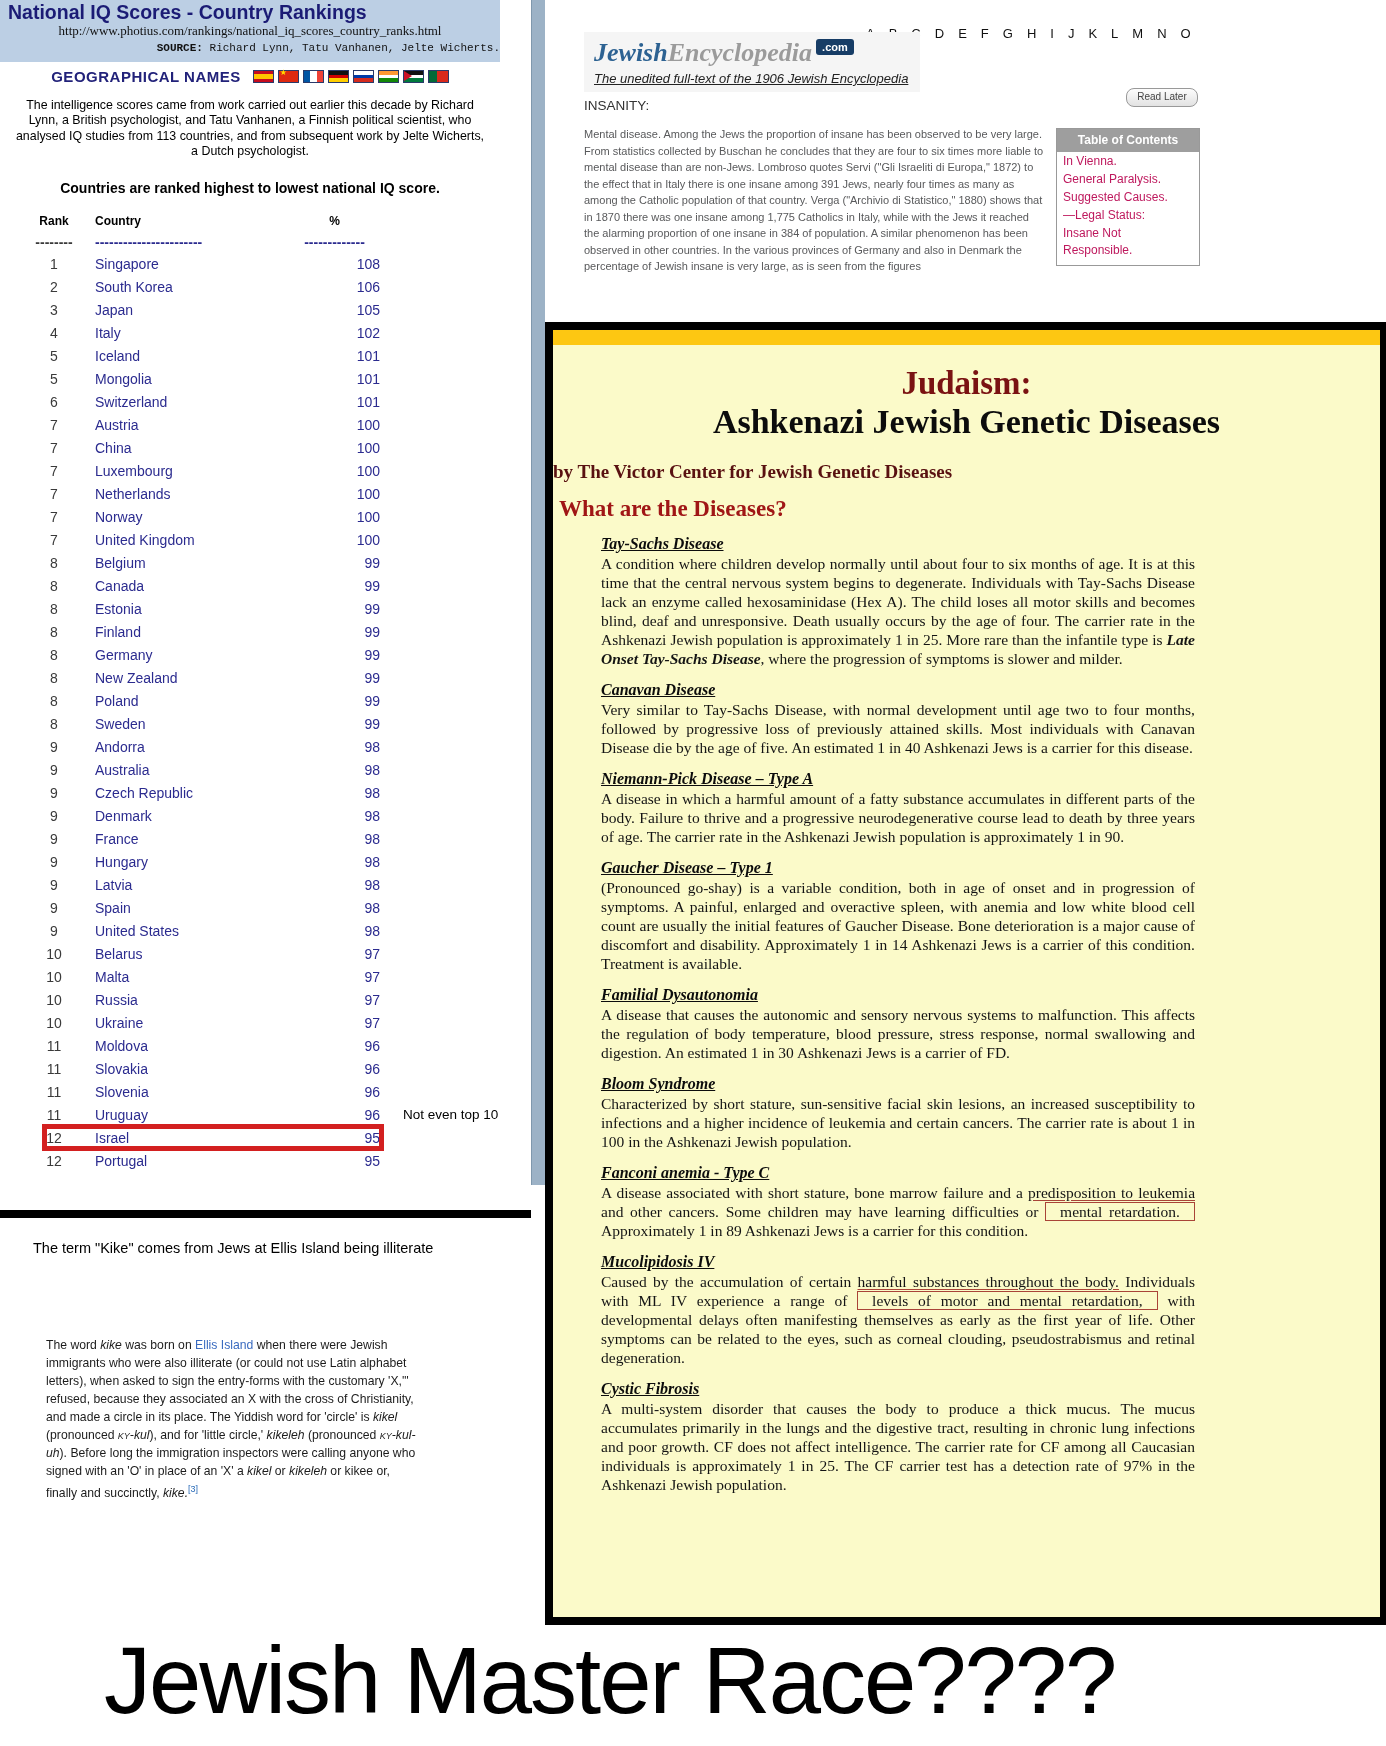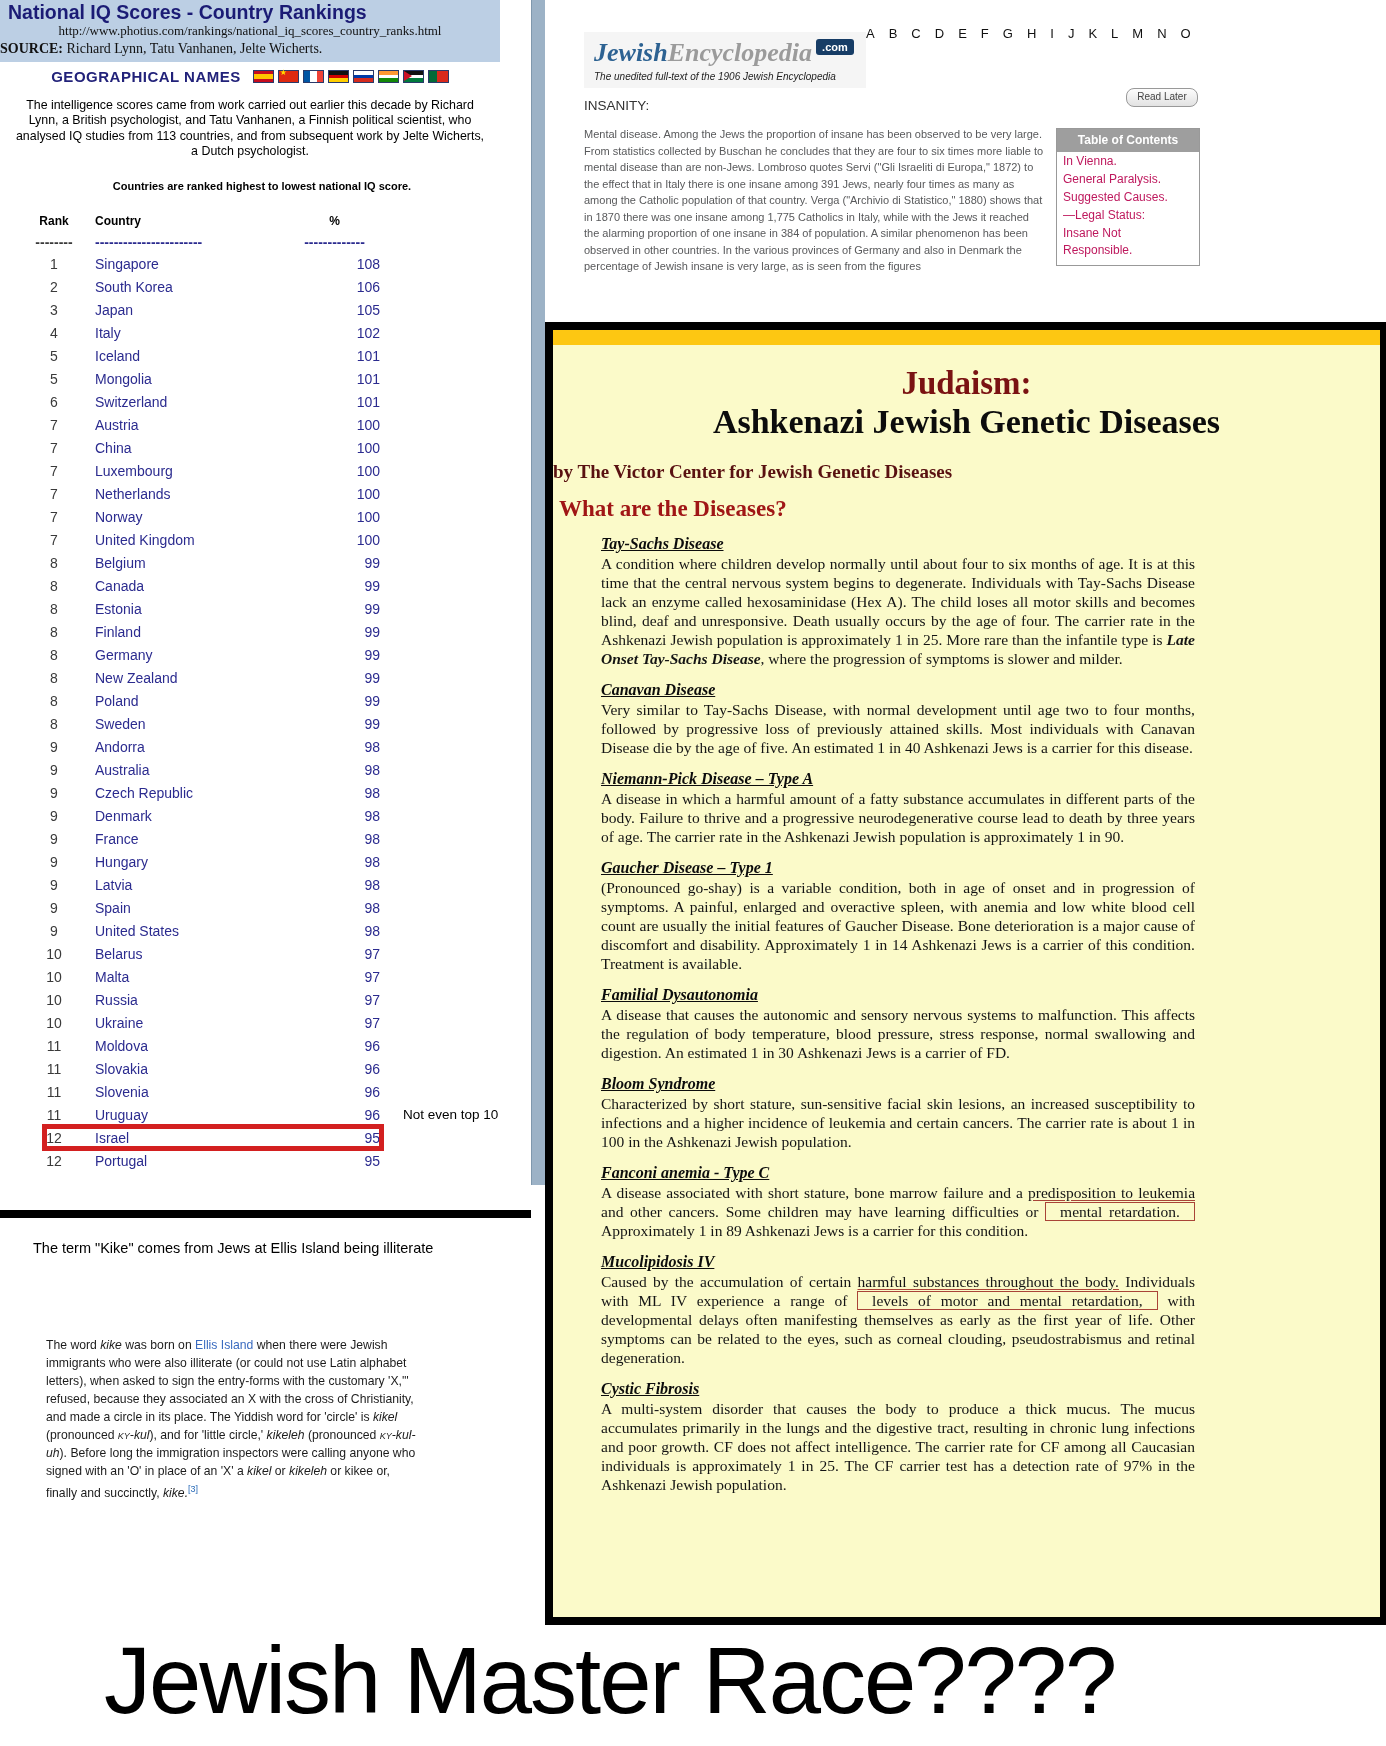"SOURCE: Richard Lynn, Tatu Vanhanen," .iq-source { font-family: Liberation Serif, serif -> Liberation Mono, monospace; font-size: 14px -> 11px; text-align: left -> right }
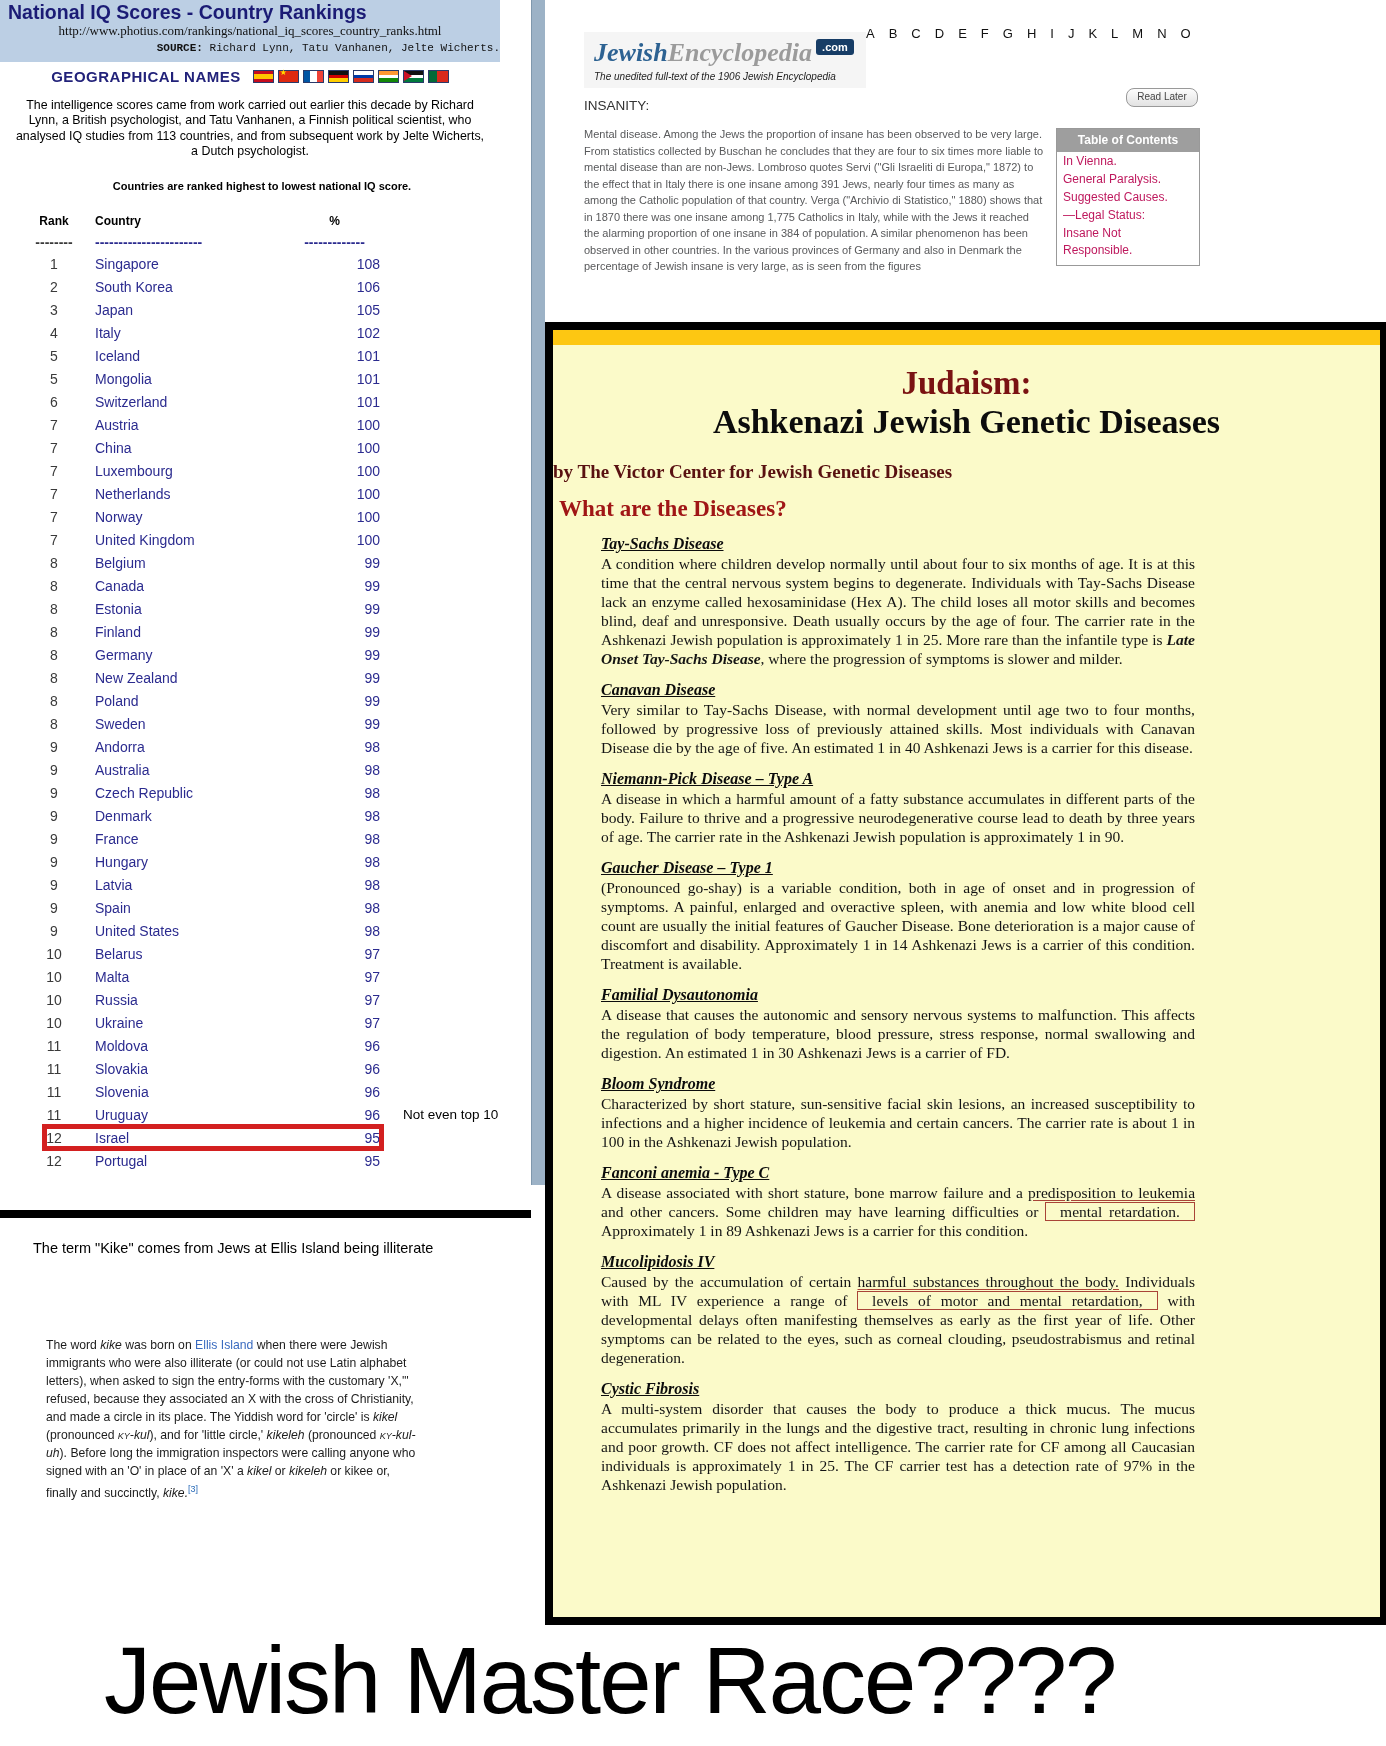"The unedited full-text of the" .je-tagline { font-size: 10px -> 13px; text-decoration: none -> underline }
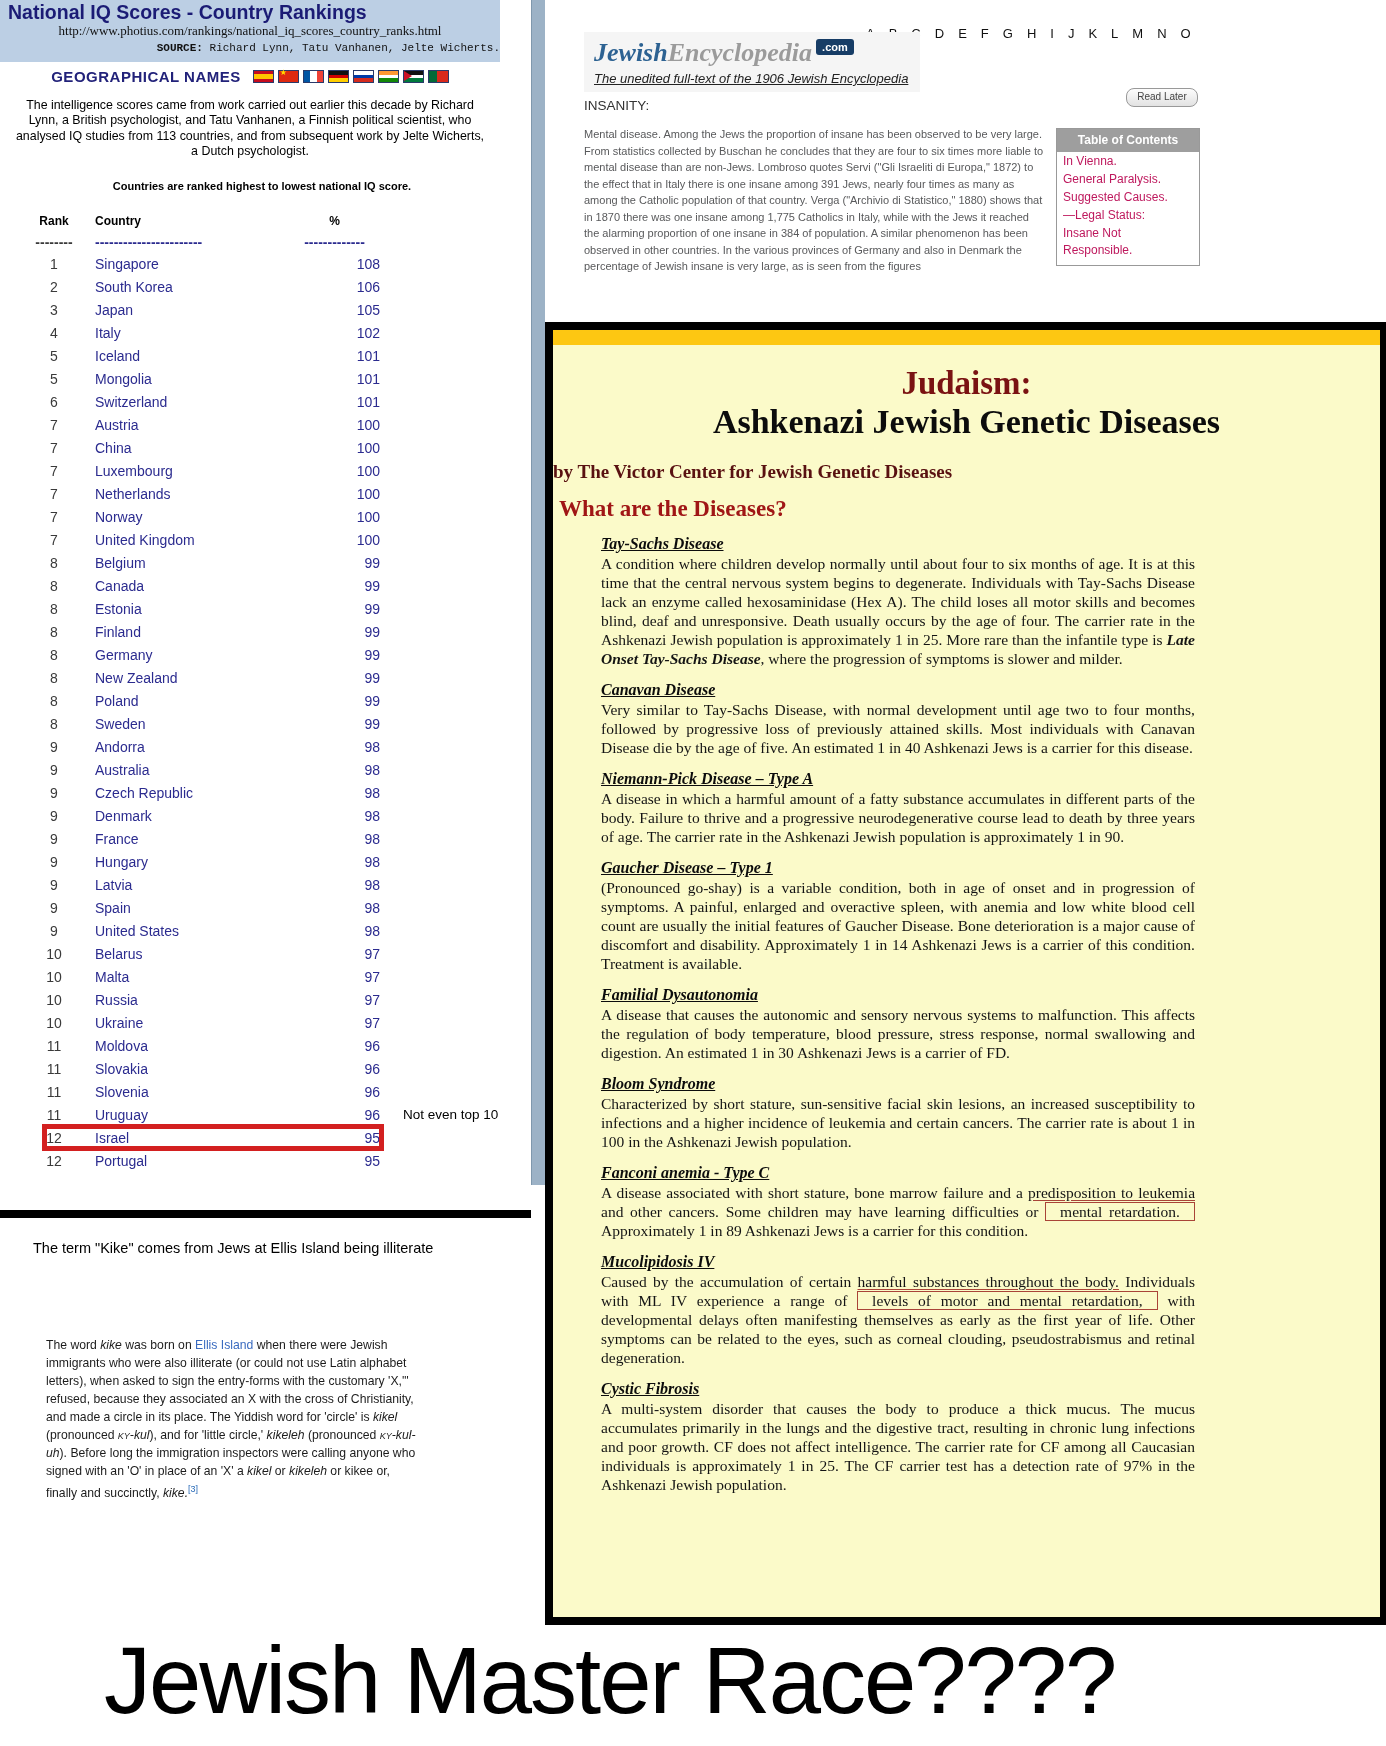"Countries are ranked highest to" .iq-ranked { font-size: 11px -> 14px; left: 12px -> 0 }
